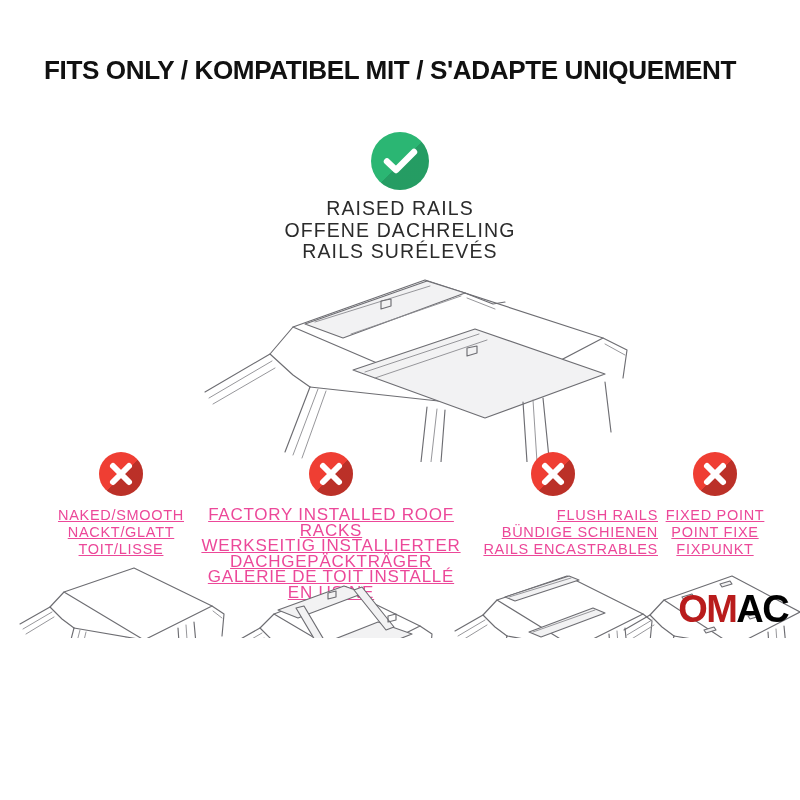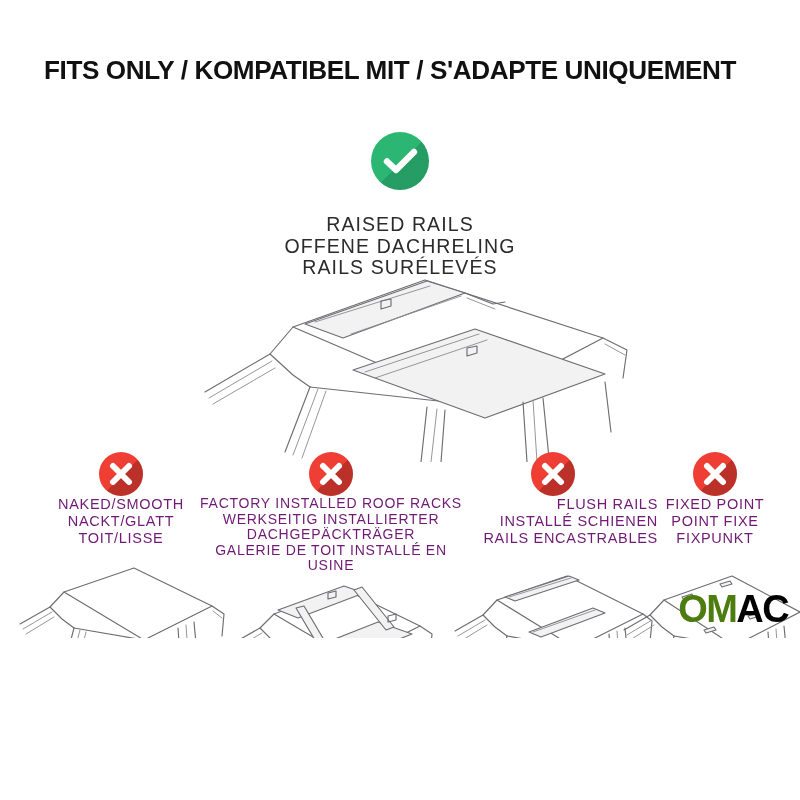"RAISED RAILS" .primary-text { margin-top: 24px -> 8px }
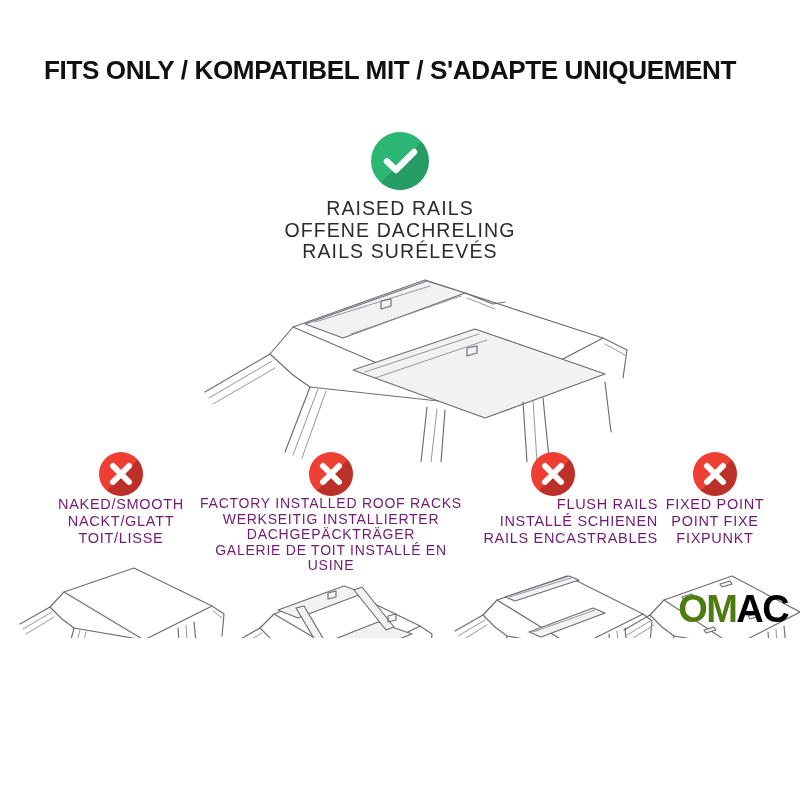"NAKED/SMOOTH" .col-label { color: #701a75 -> #ec4899; margin-top: none -> 11px; text-decoration: none -> underline }
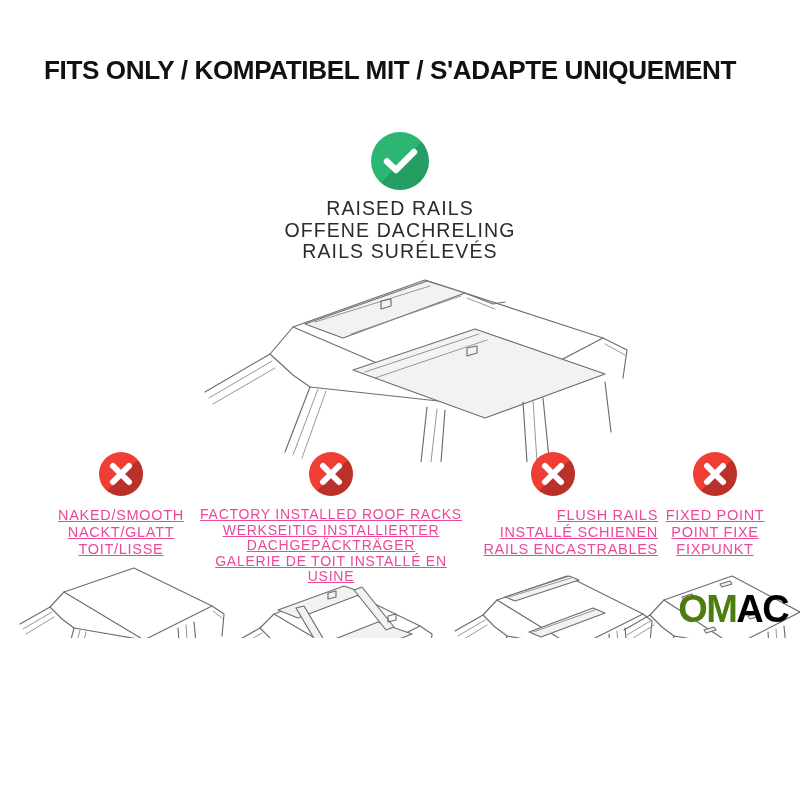"FACTORY INSTALLED ROOF RACKS" .col-1 .col-label { font-size: 14px -> 17px }
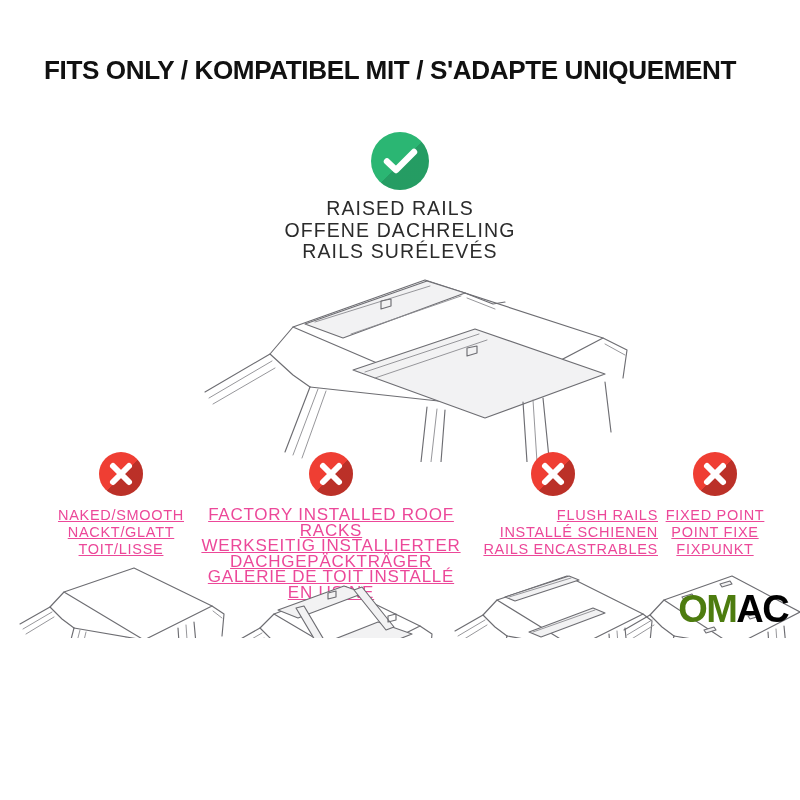"INSTALLÉ SCHIENEN" div { text: INSTALLÉ -> BÜNDIGE }
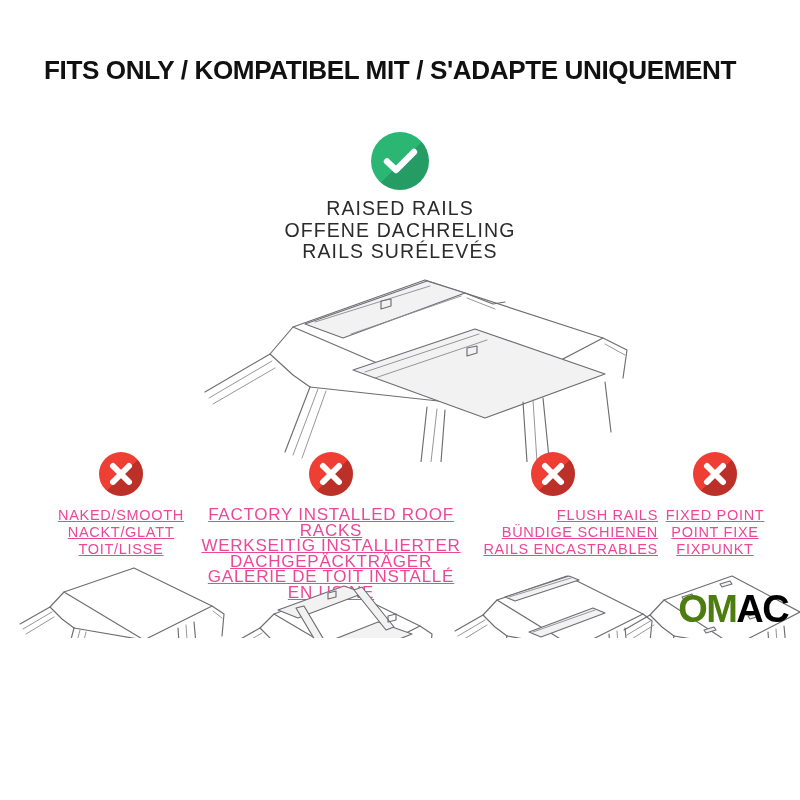"OM" .logo .om { color: #4d7c0f -> #b91c1c }
